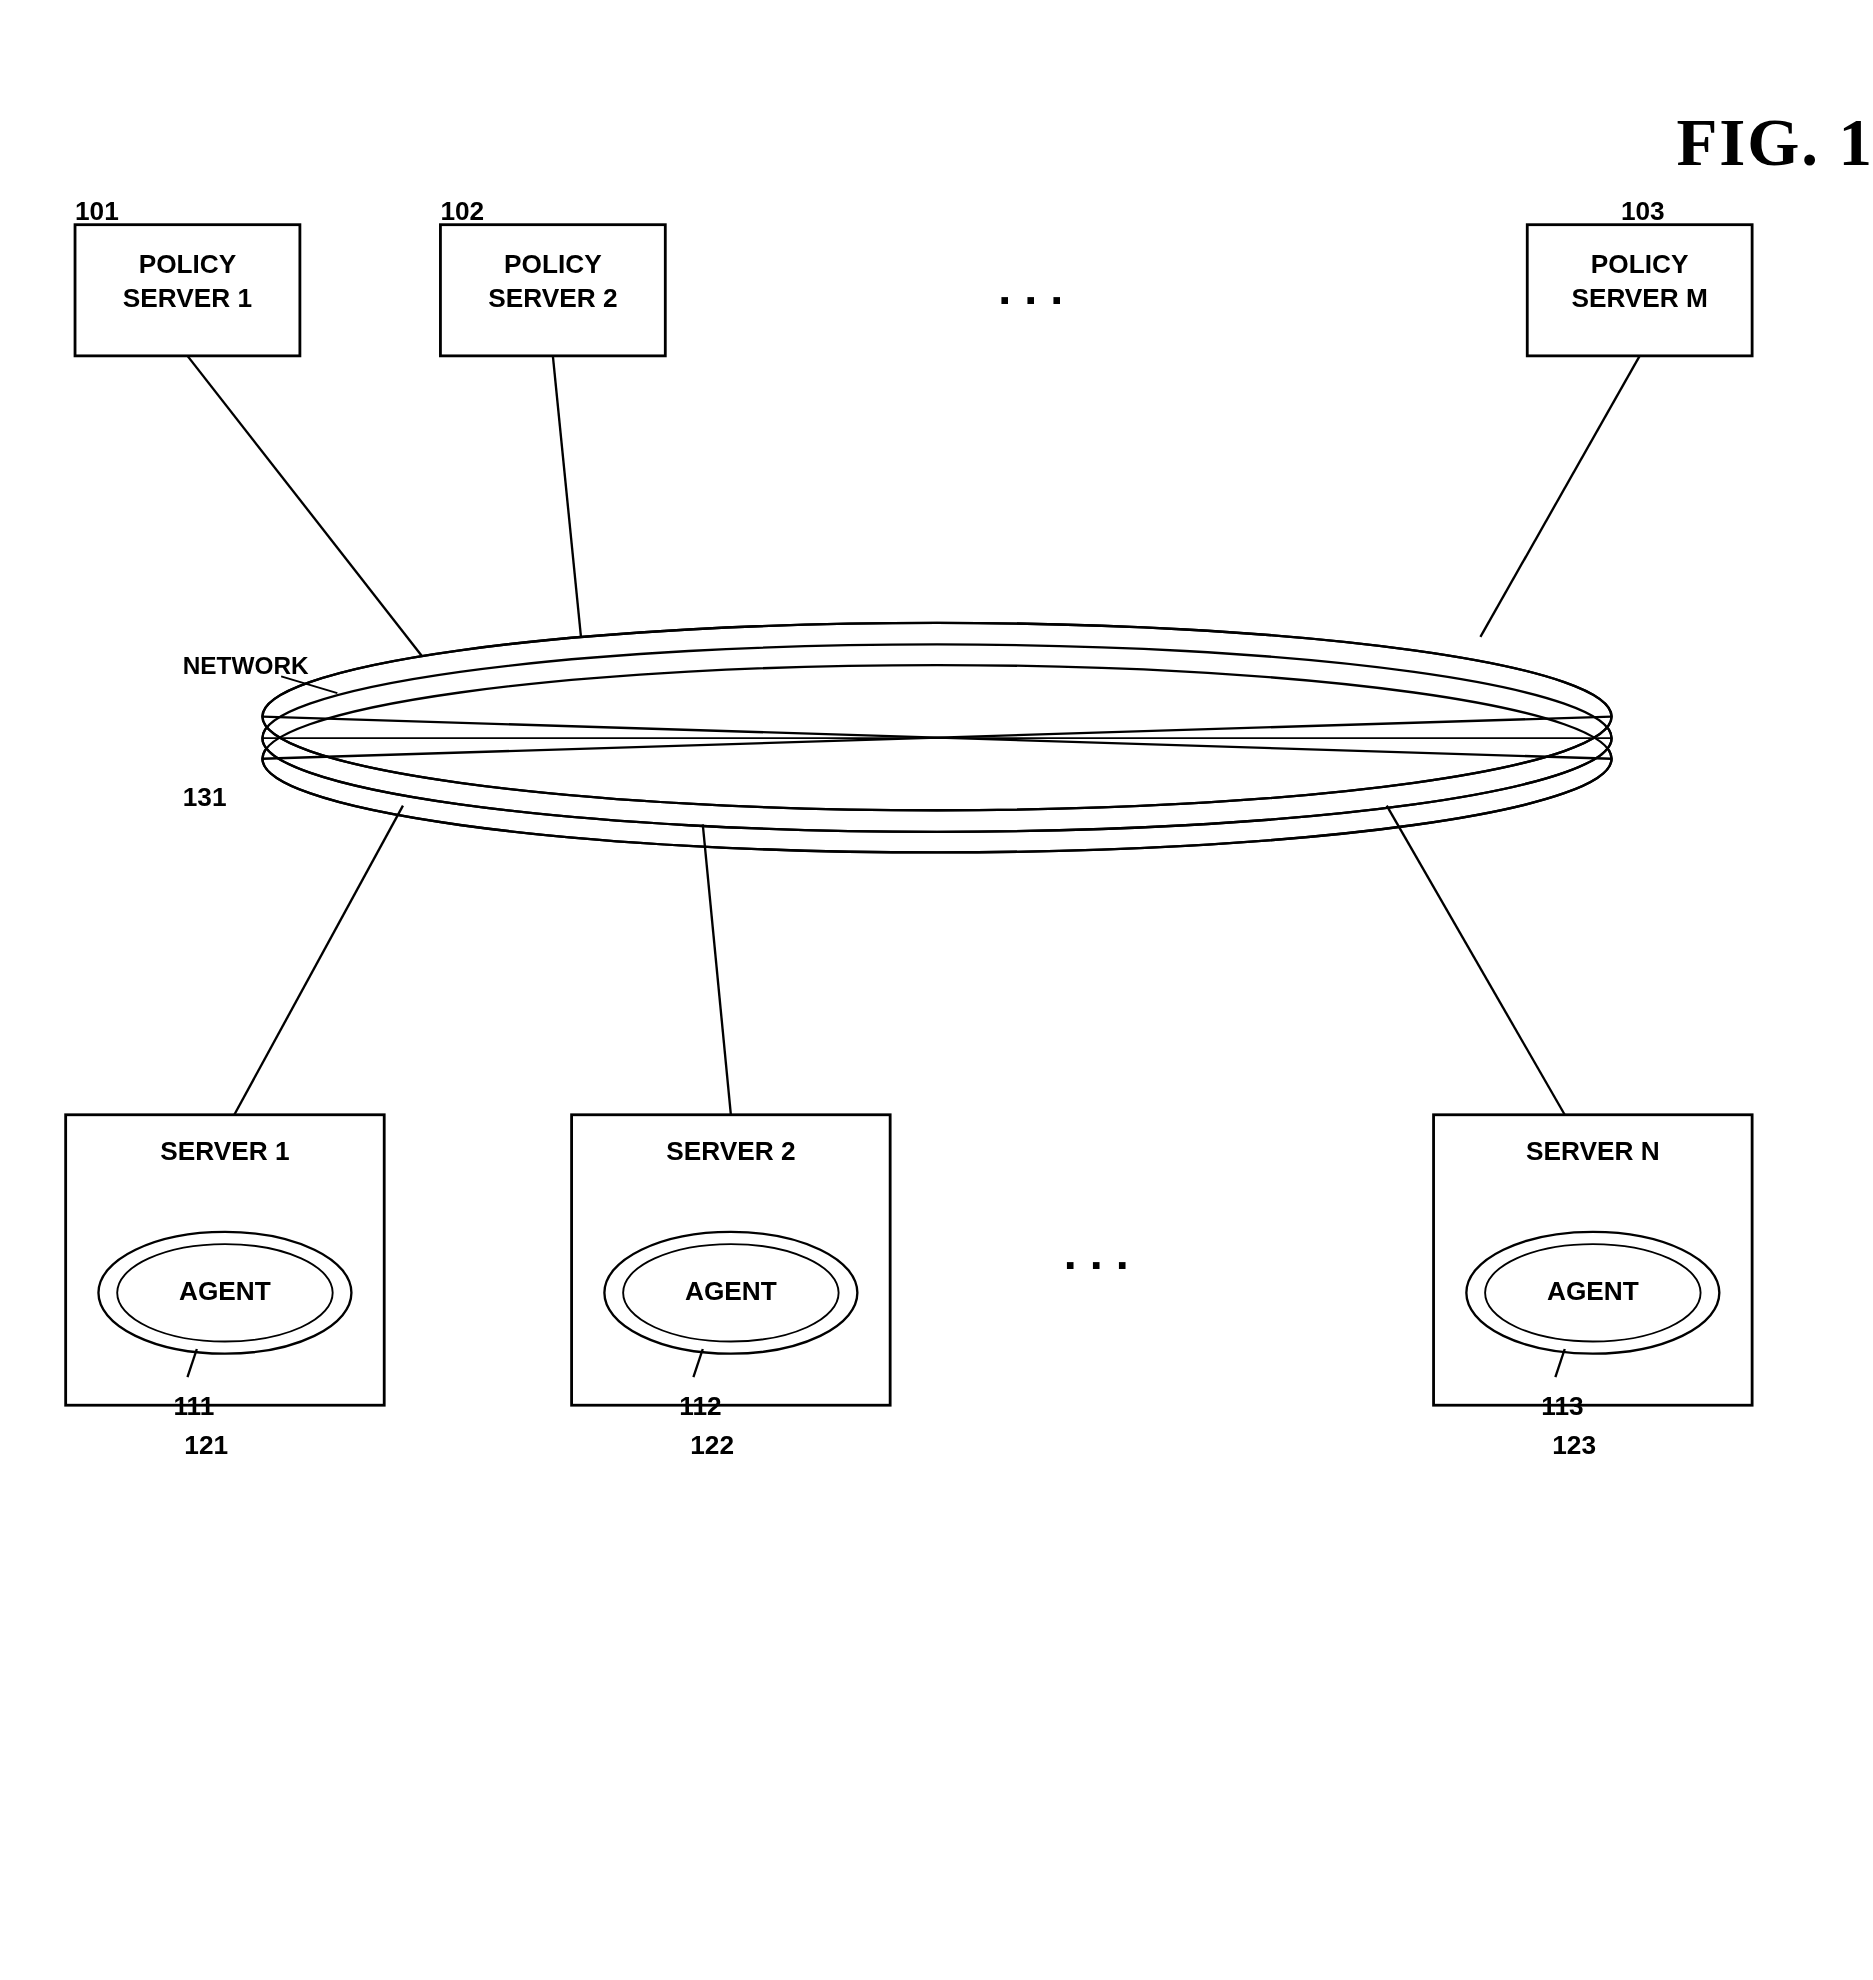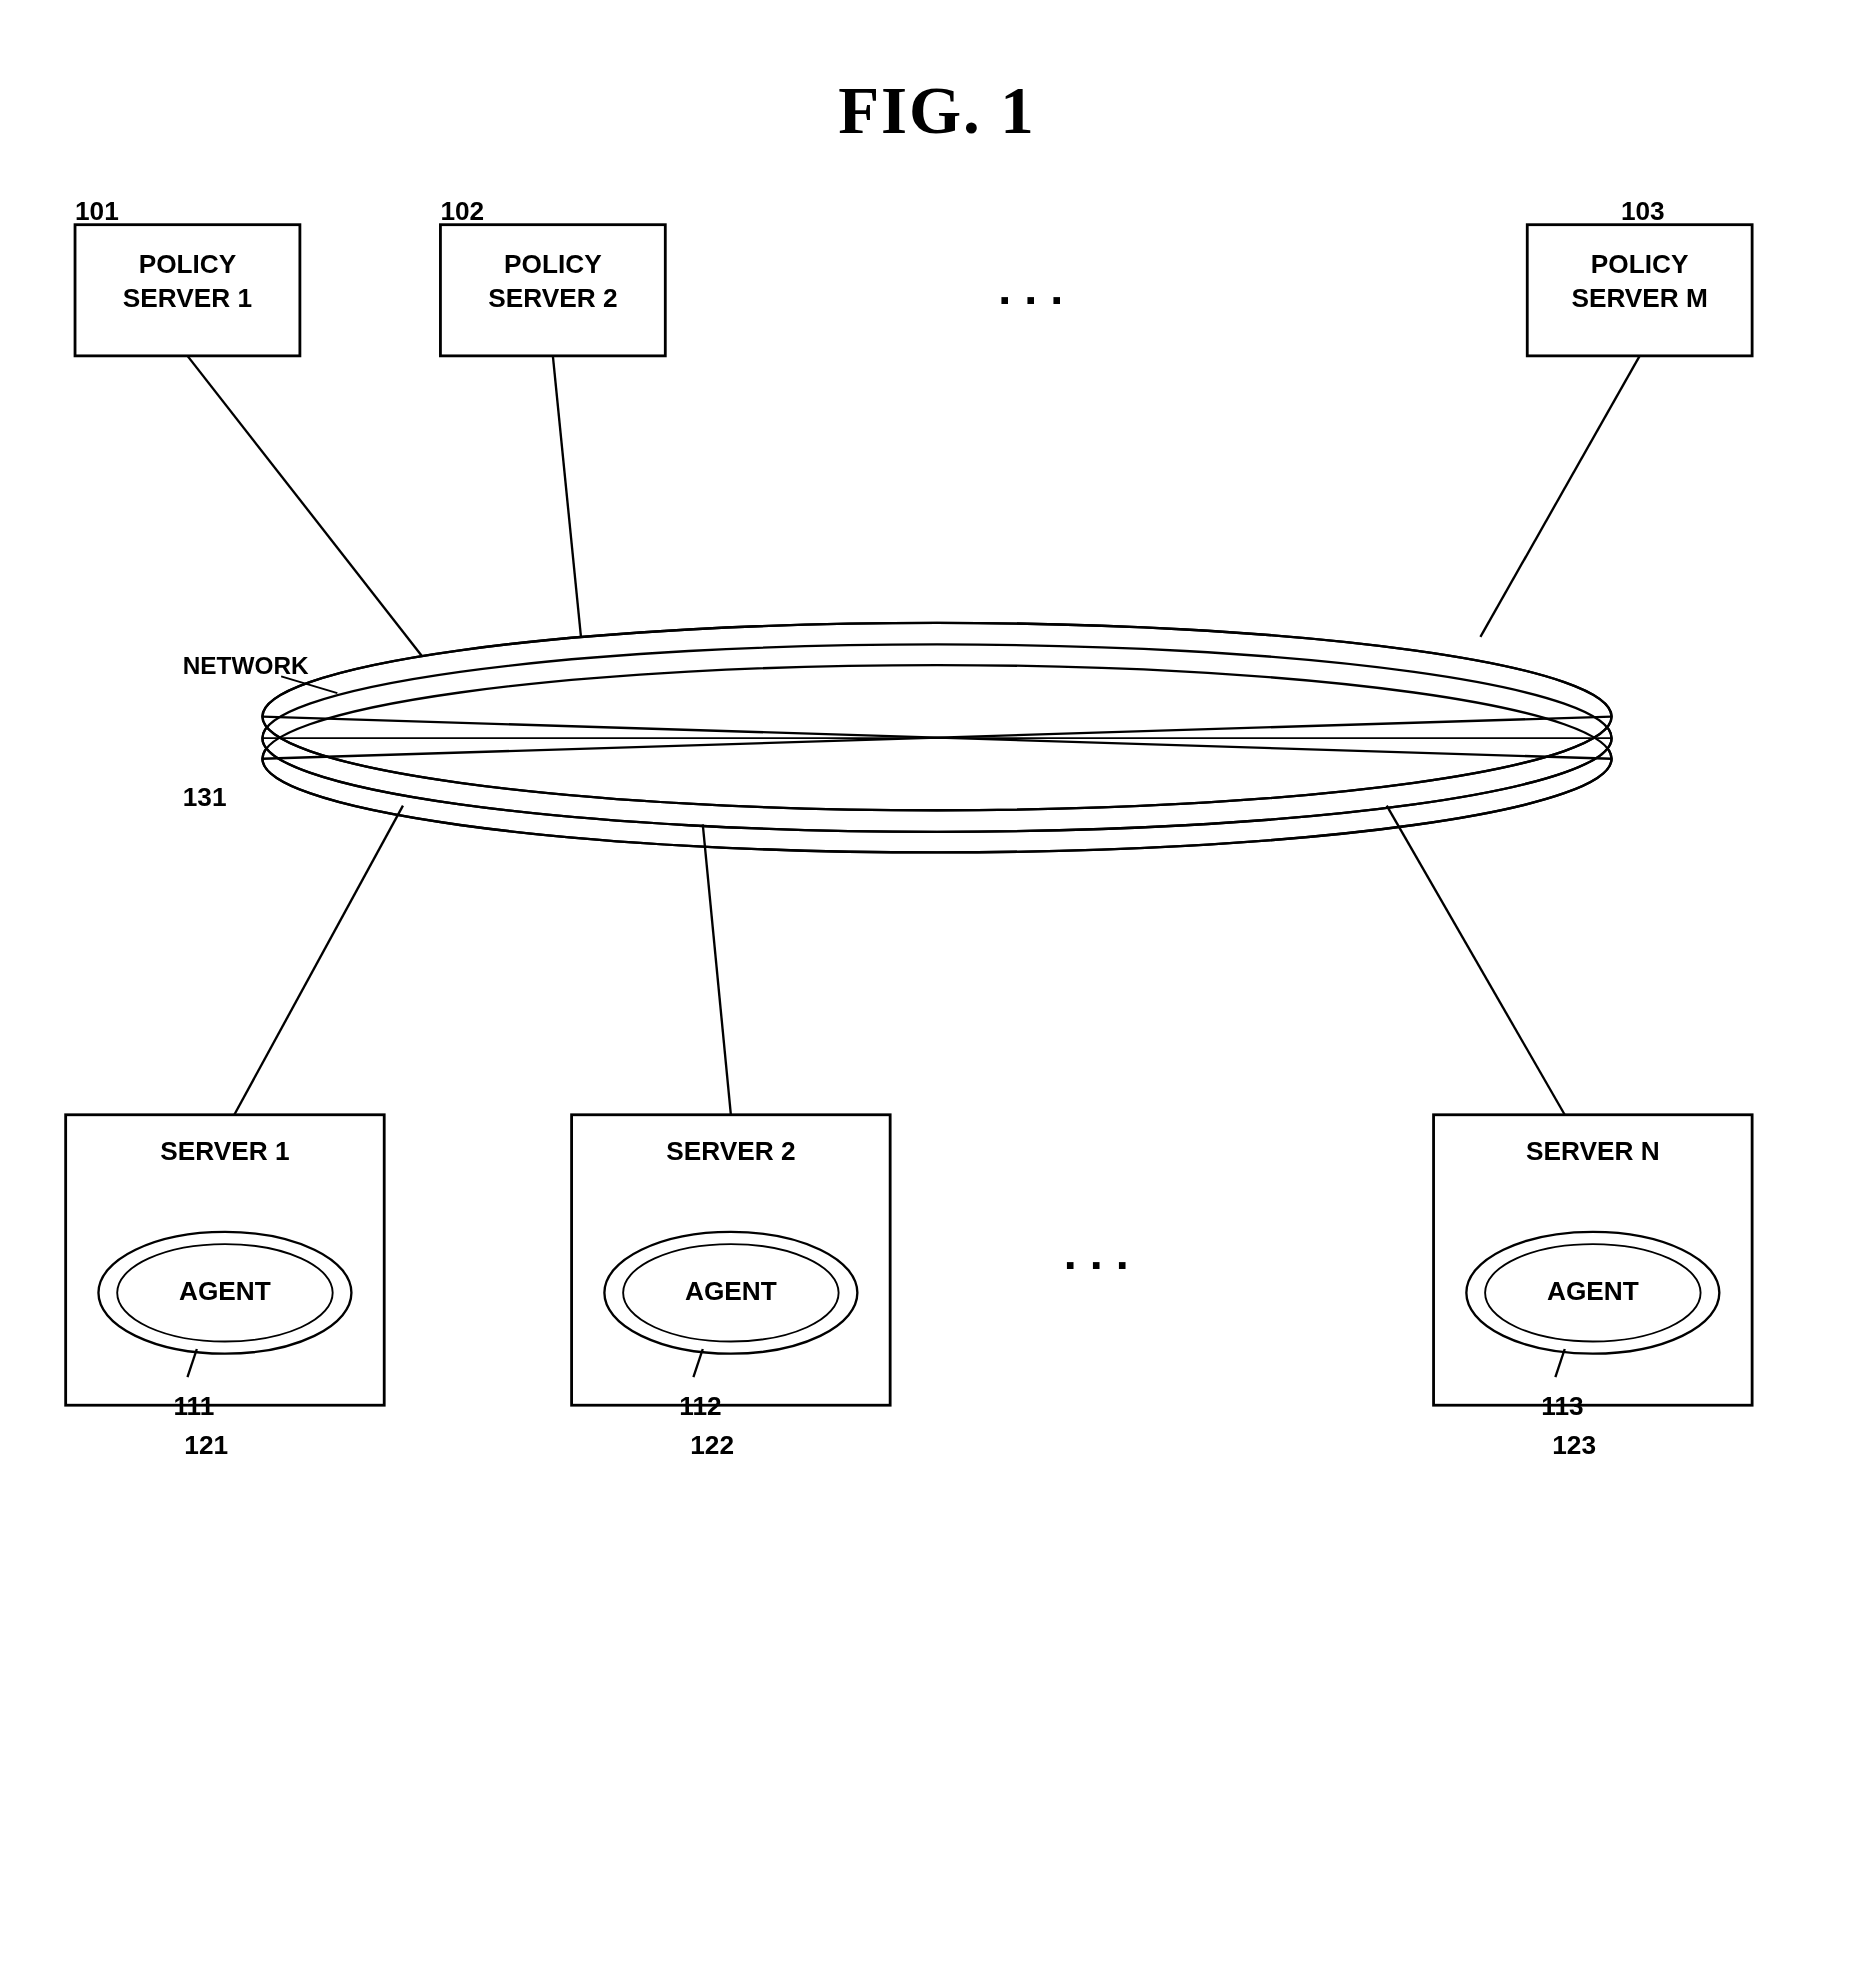"FIG. 1" .page-title { margin-top: none -> 48px; padding-top: 72px -> 56px; text-align: center -> right }
